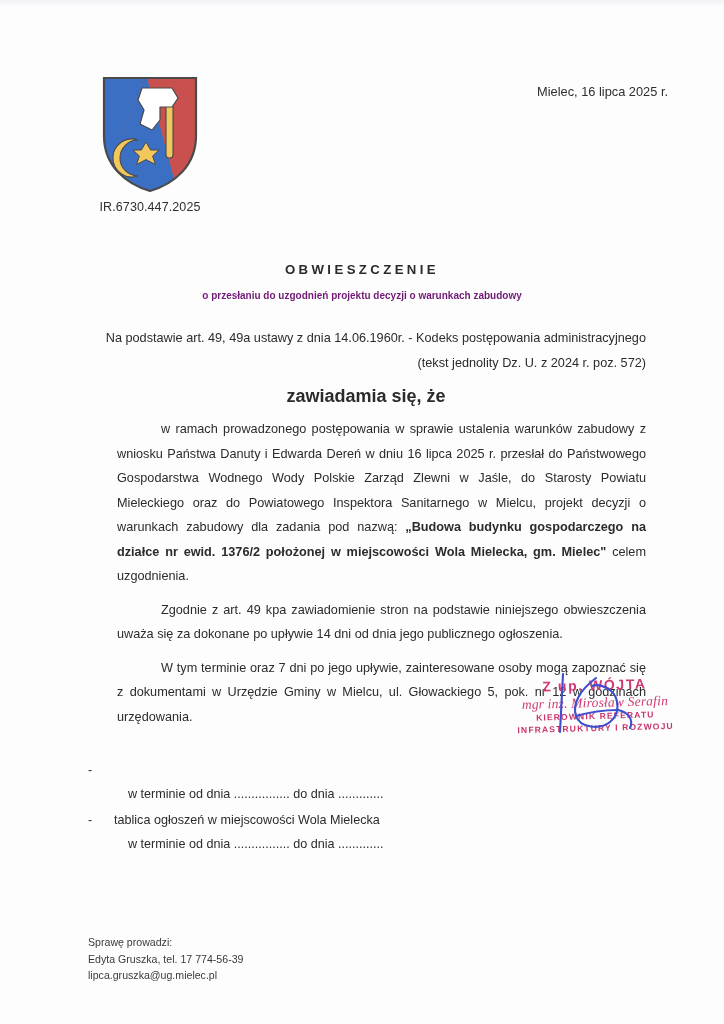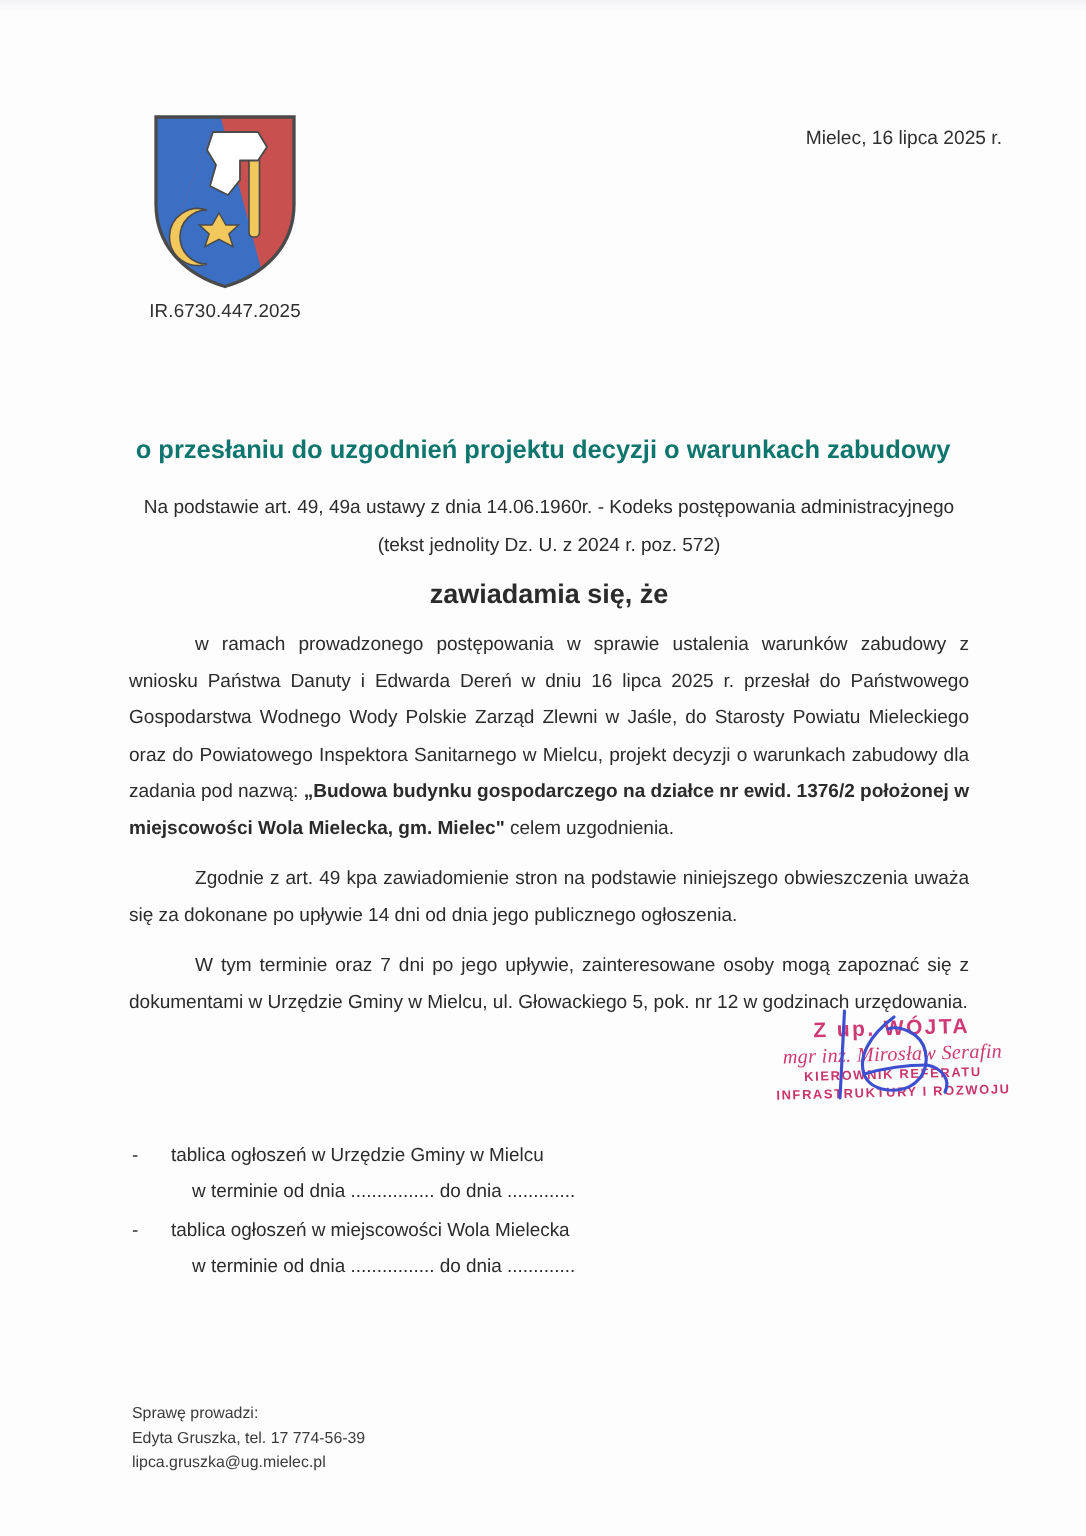"OBWIESZCZENIE" div.title-main { html: none -> <div>OBWIESZCZENIE</div> }
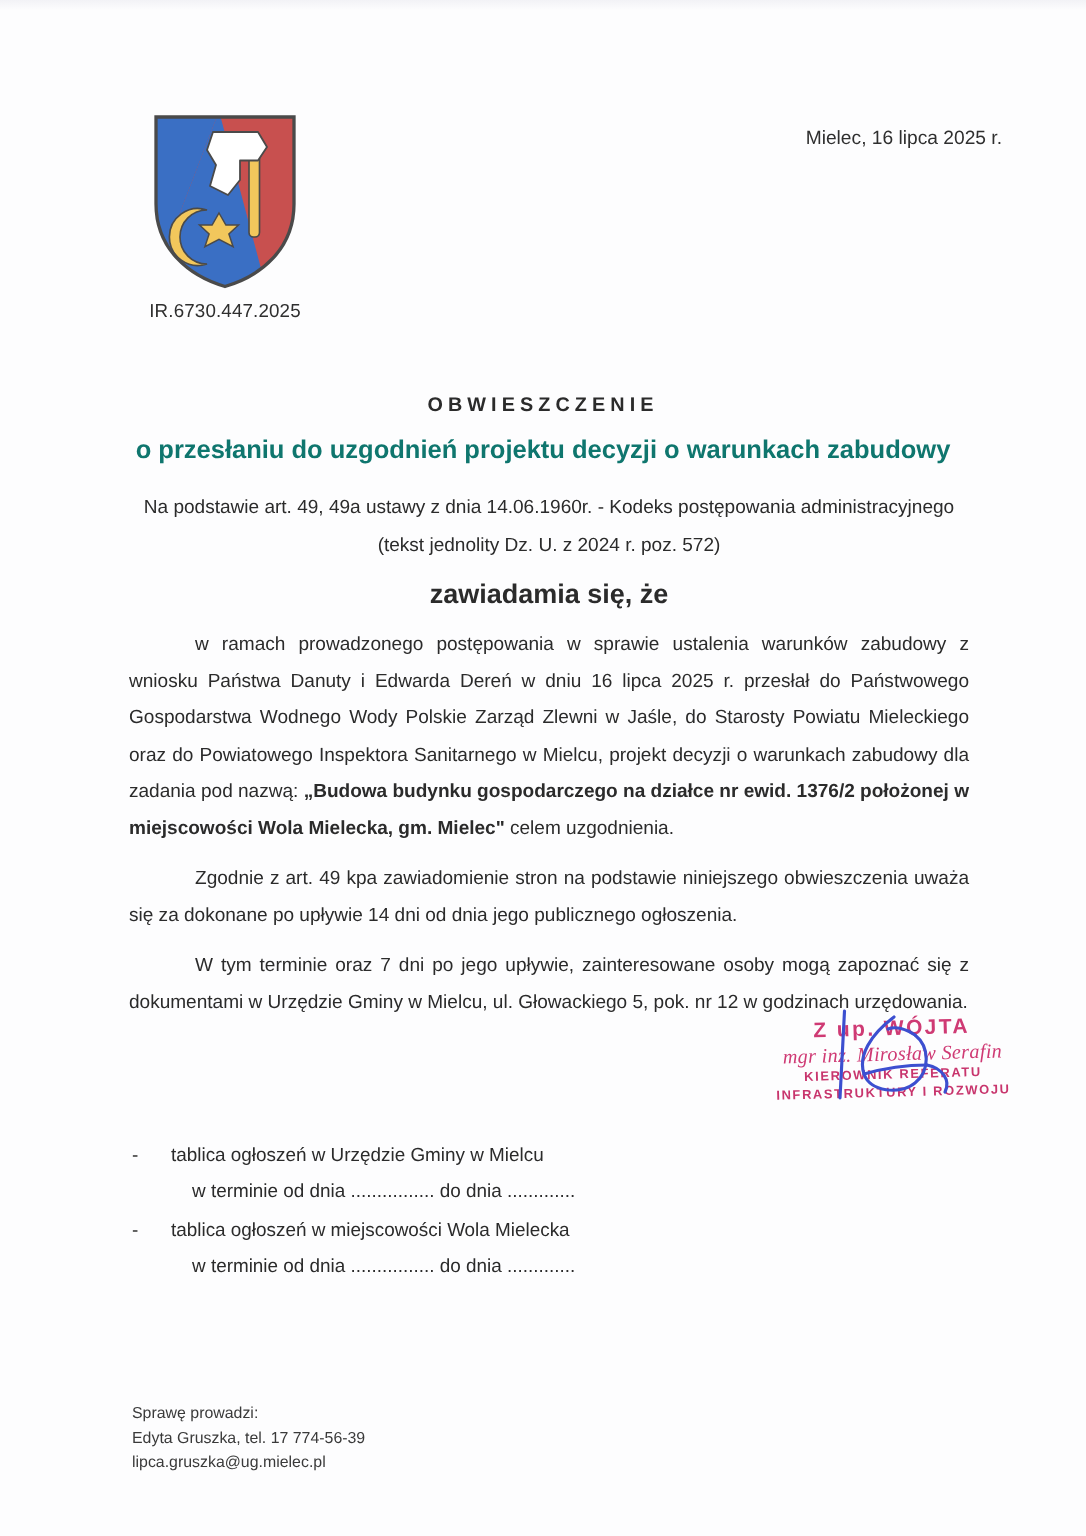"o przesłaniu do uzgodnień projektu" .title-sub { color: #0f766e -> #701a75; font-size: 17px -> 10px }
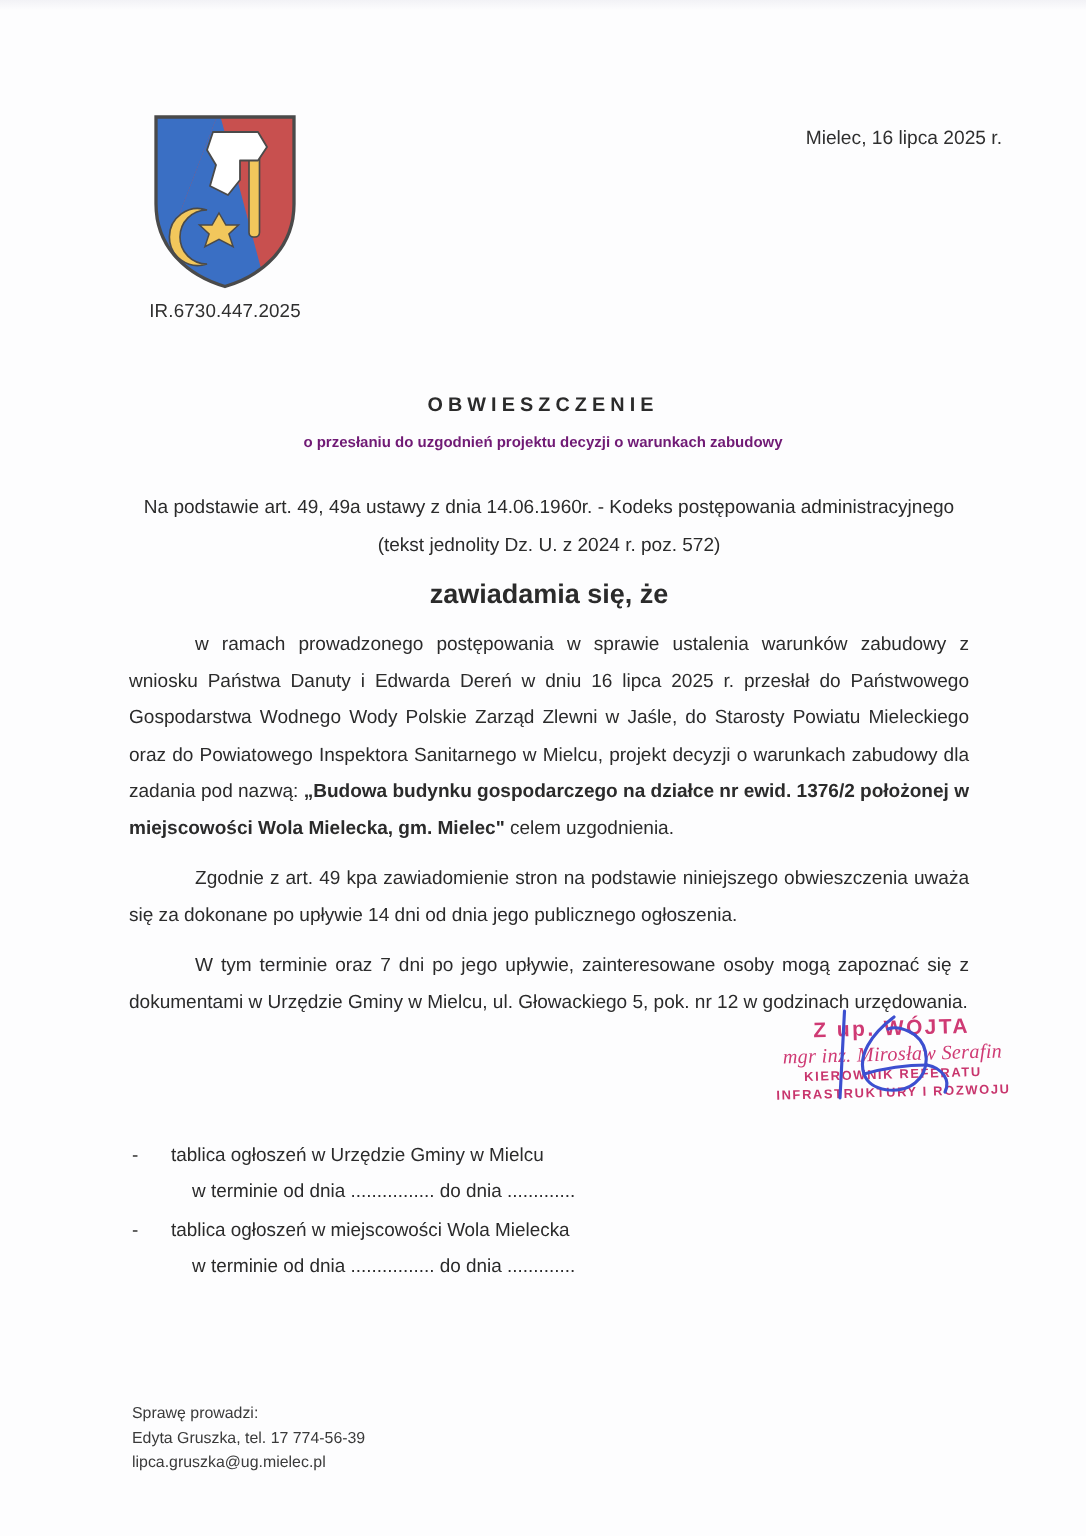"Na podstawie art. 49, 49a" p.no-justify { text-align: center -> right }
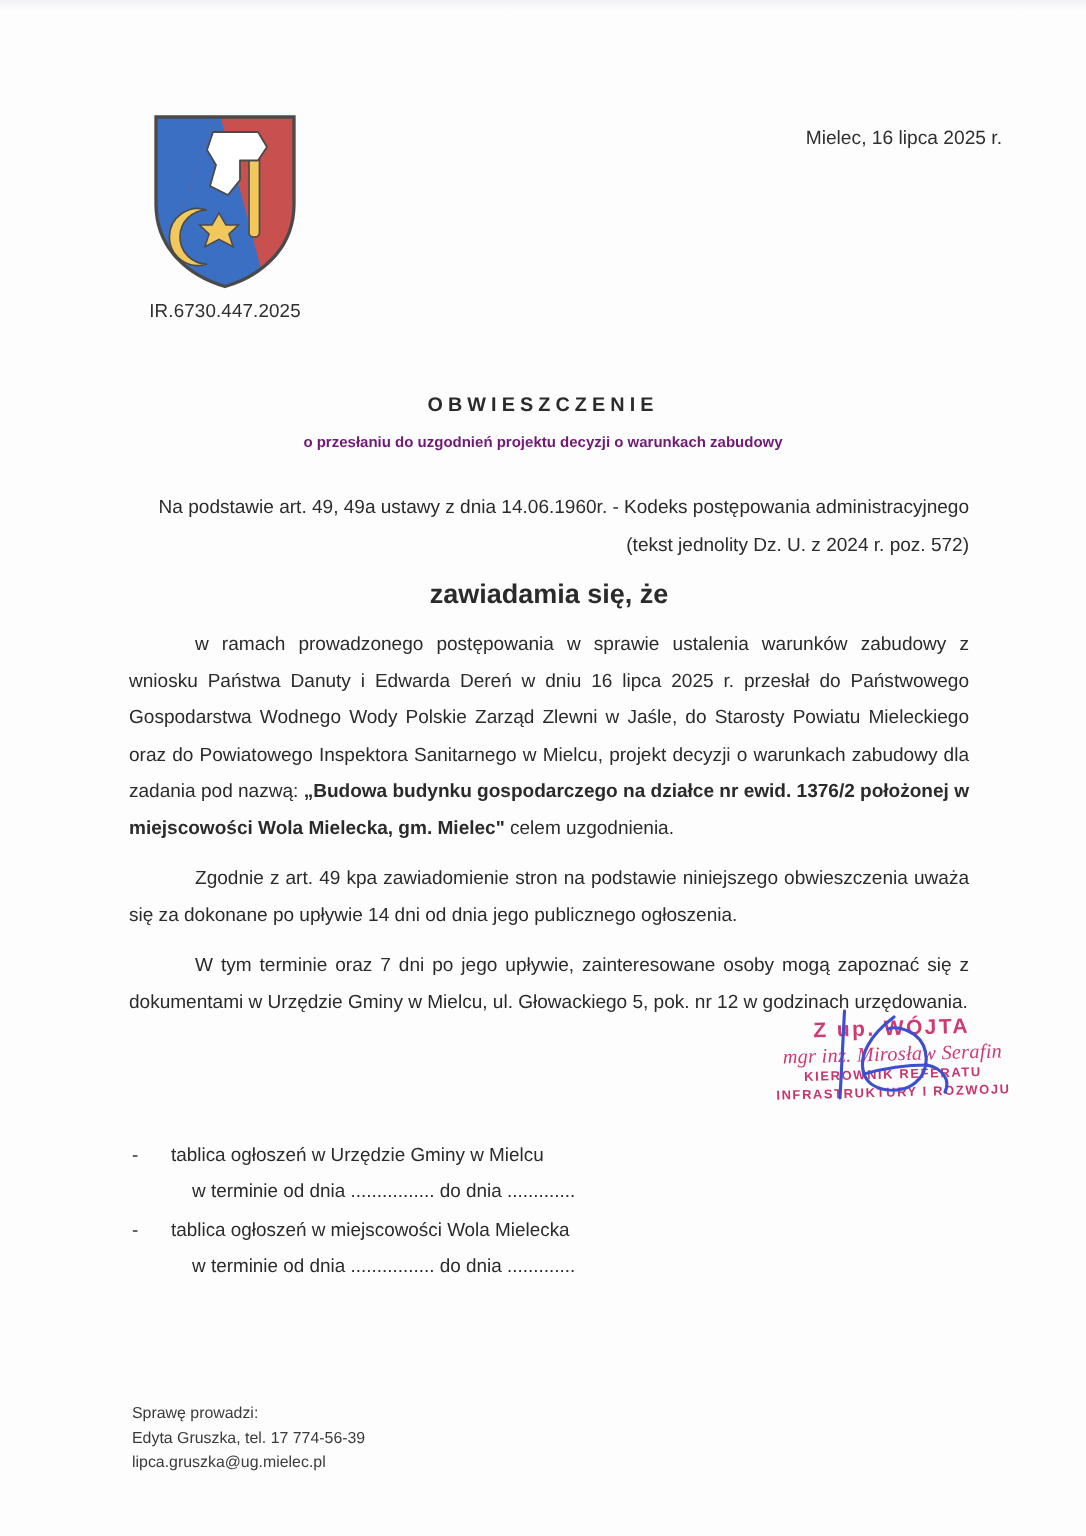"w ramach prowadzonego postępowania w" p.indent { margin-left: none -> 31px }
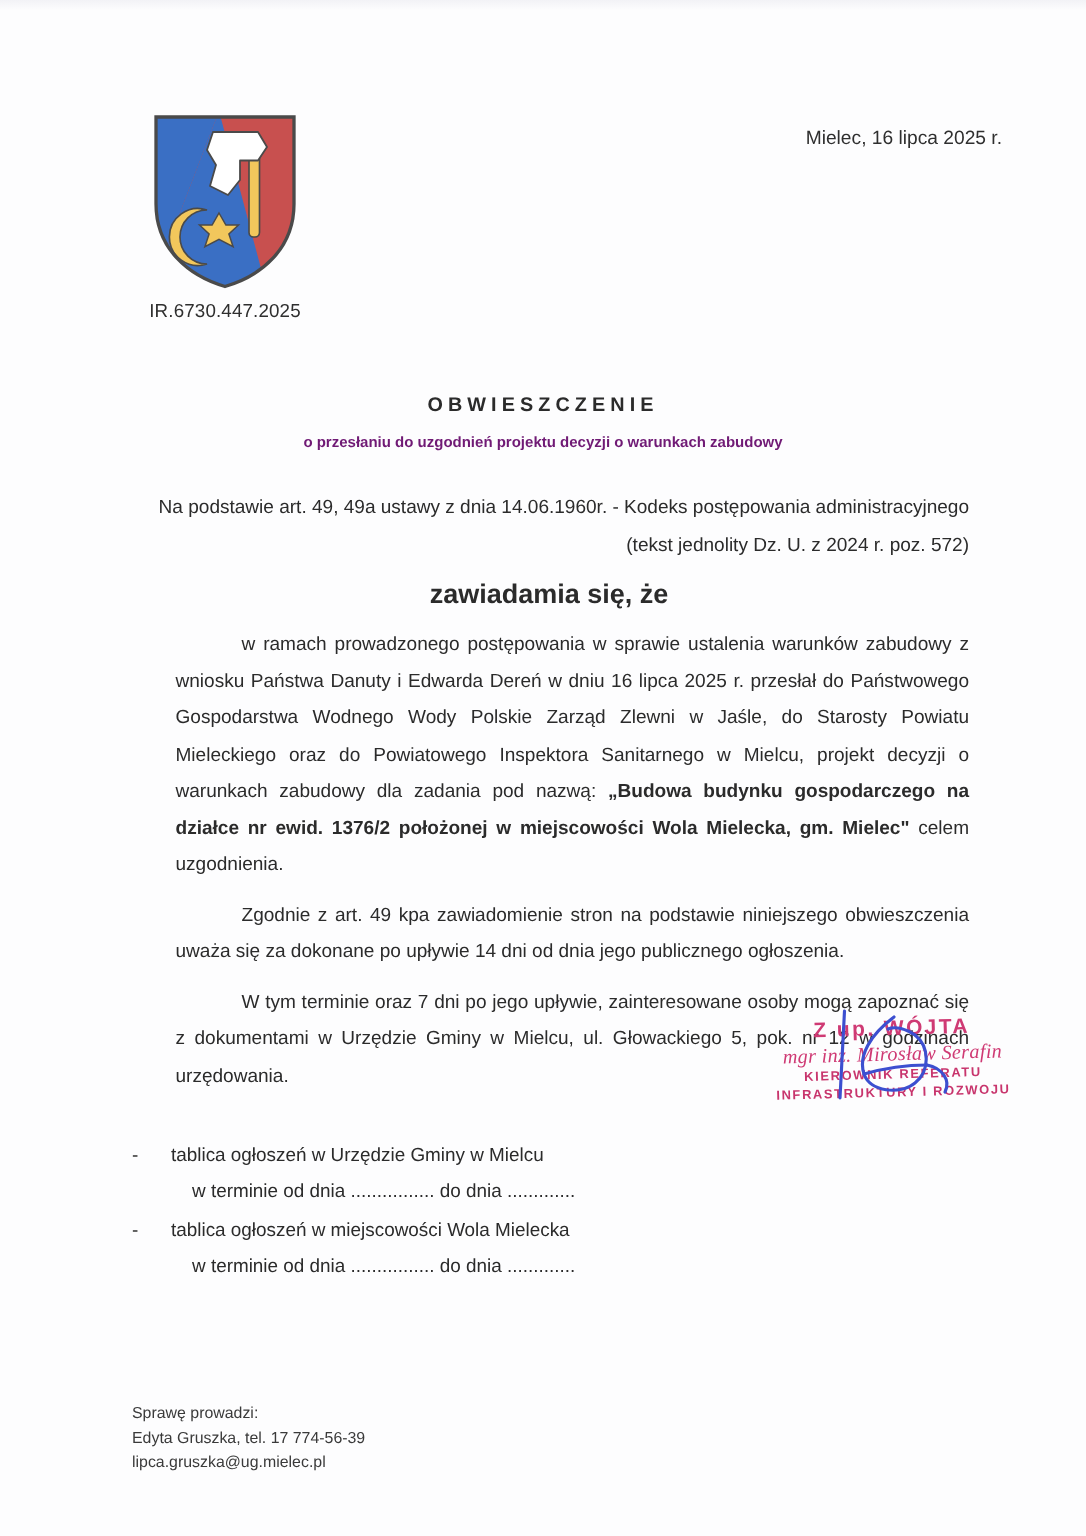"tablica ogłoszeń w Urzędzie Gminy" span { html: <span>tablica ogłoszeń w Urzędzie Gminy w Mielcu</span> -> none }
